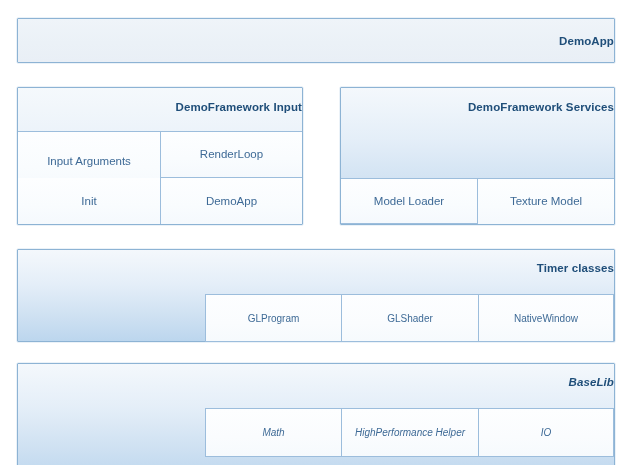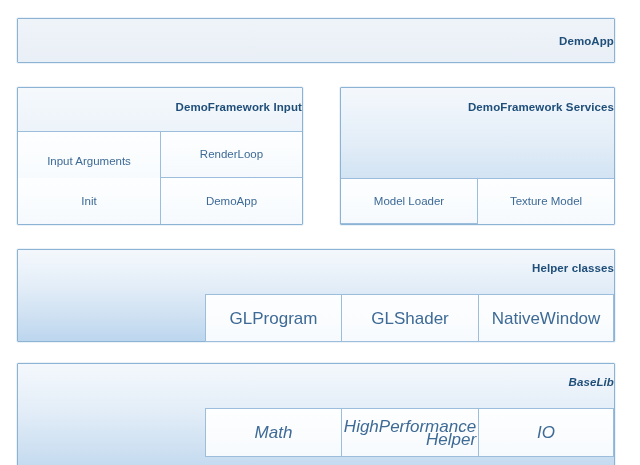"Helper classes" div.title { text: Helper -> Timer }
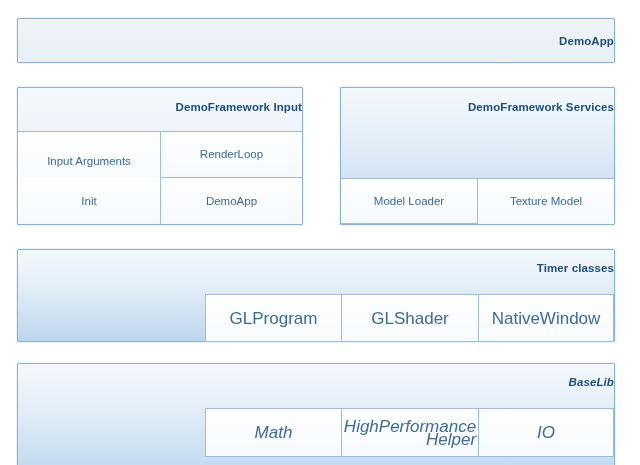"GLProgram" .cell { font-size: 17px -> 10px; text-align: right -> left }
